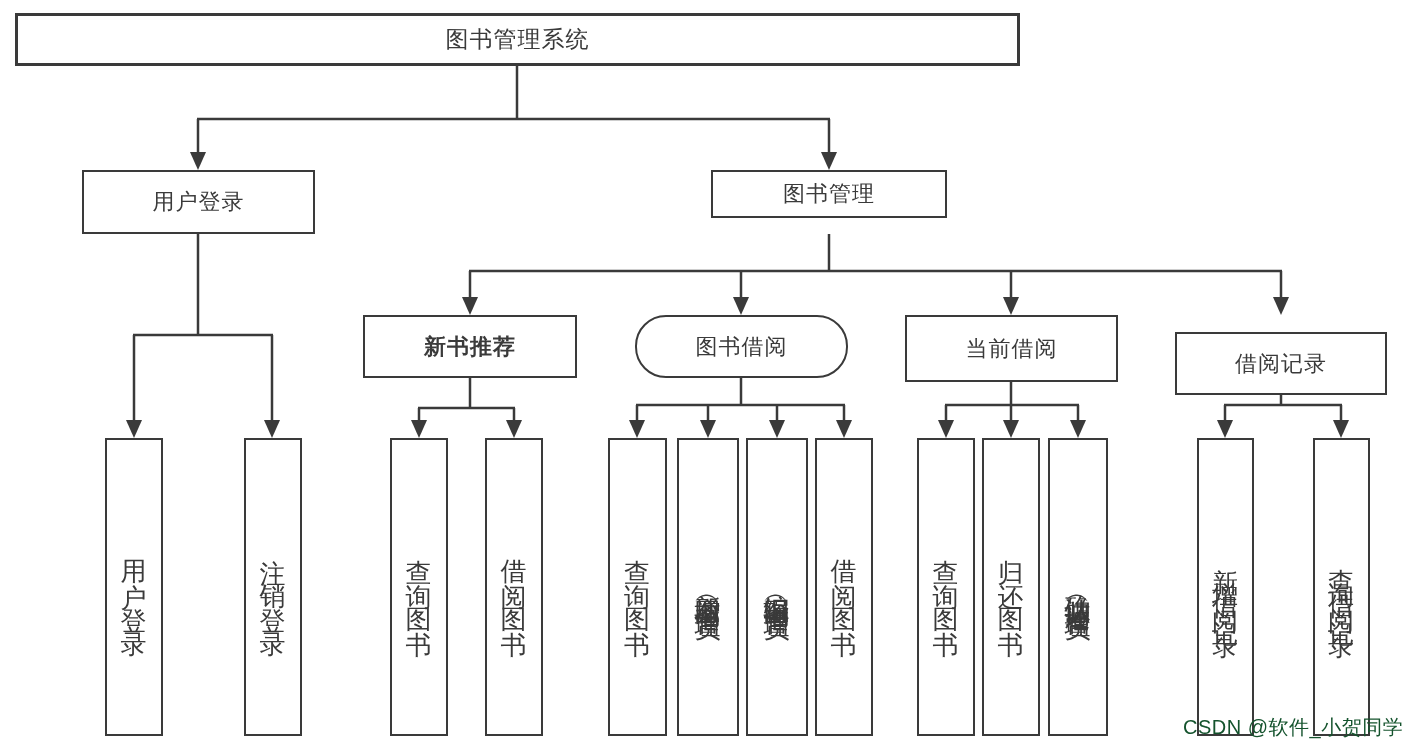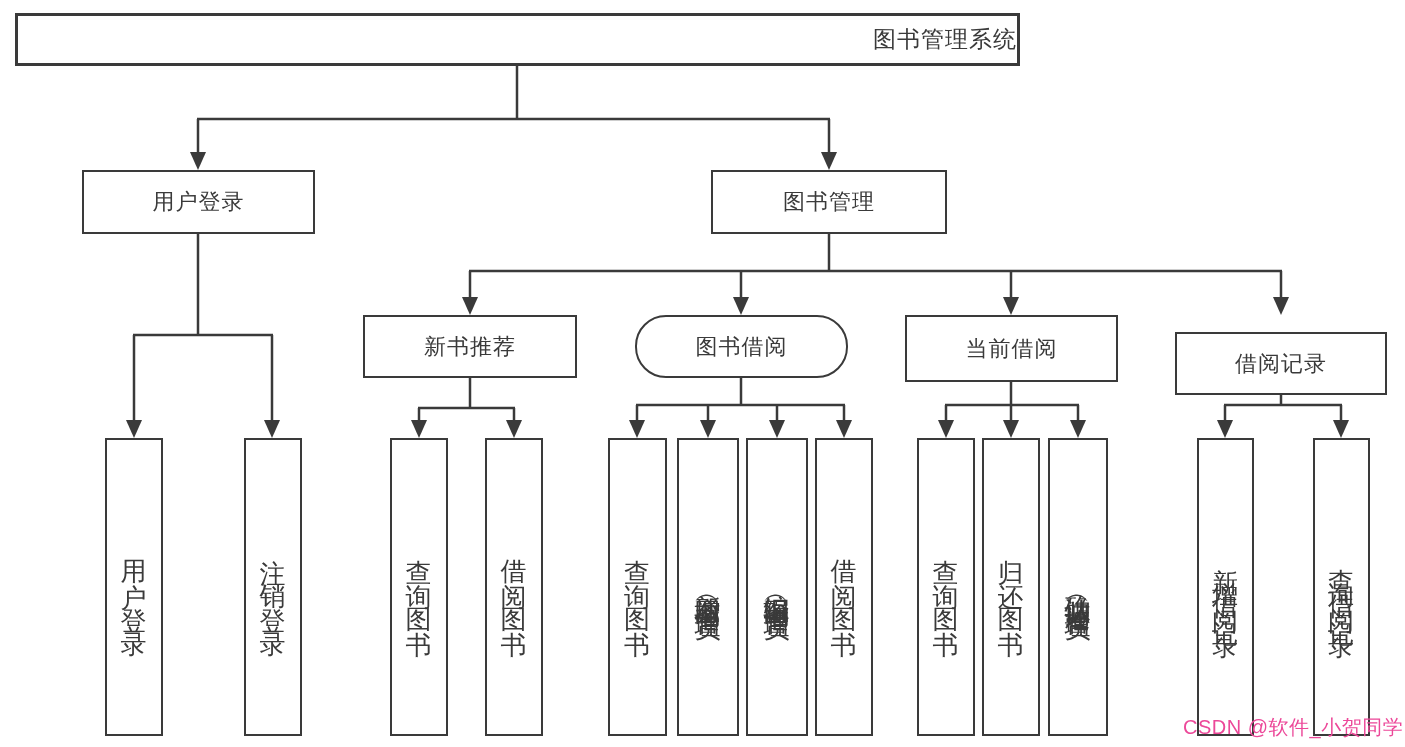"图书管理系统" .node.root { justify-content: flex-end -> none }
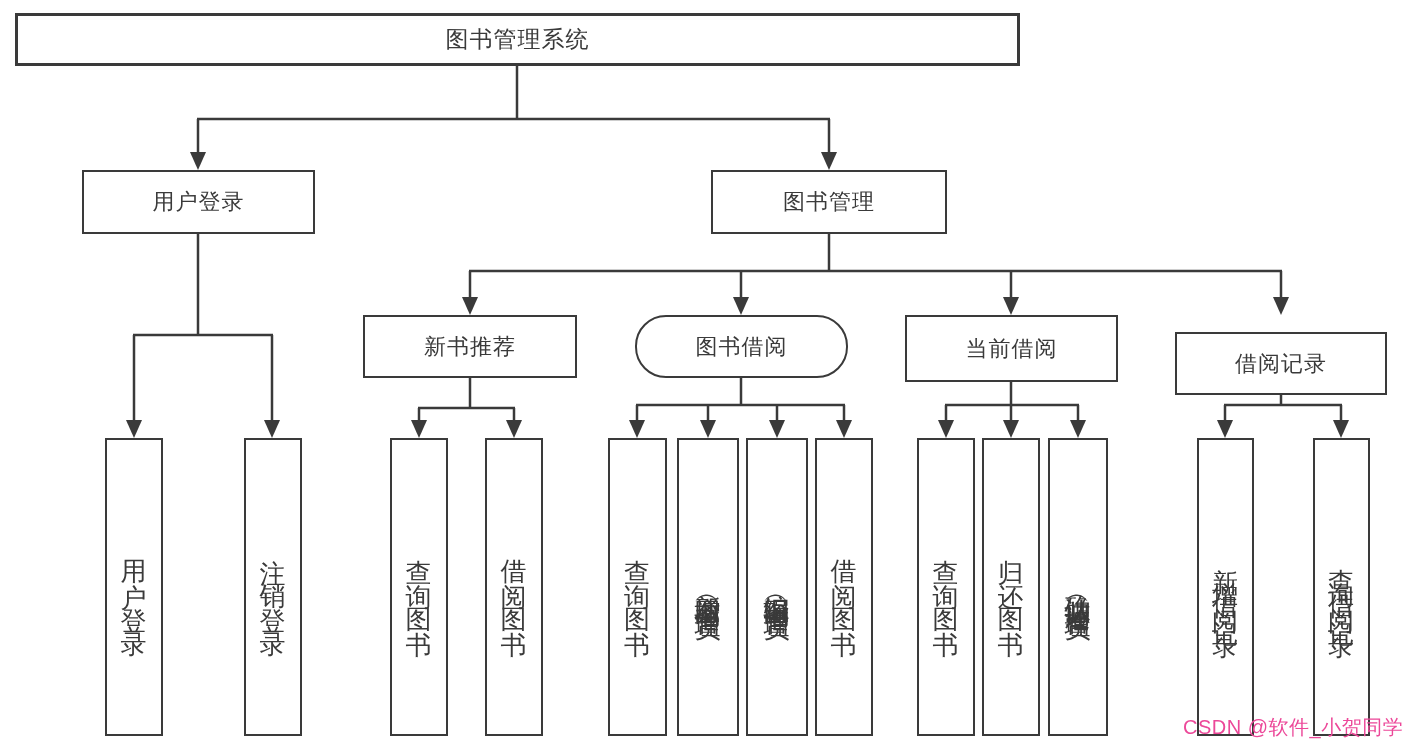"图书管理" div.node { height: 64px -> 48px }
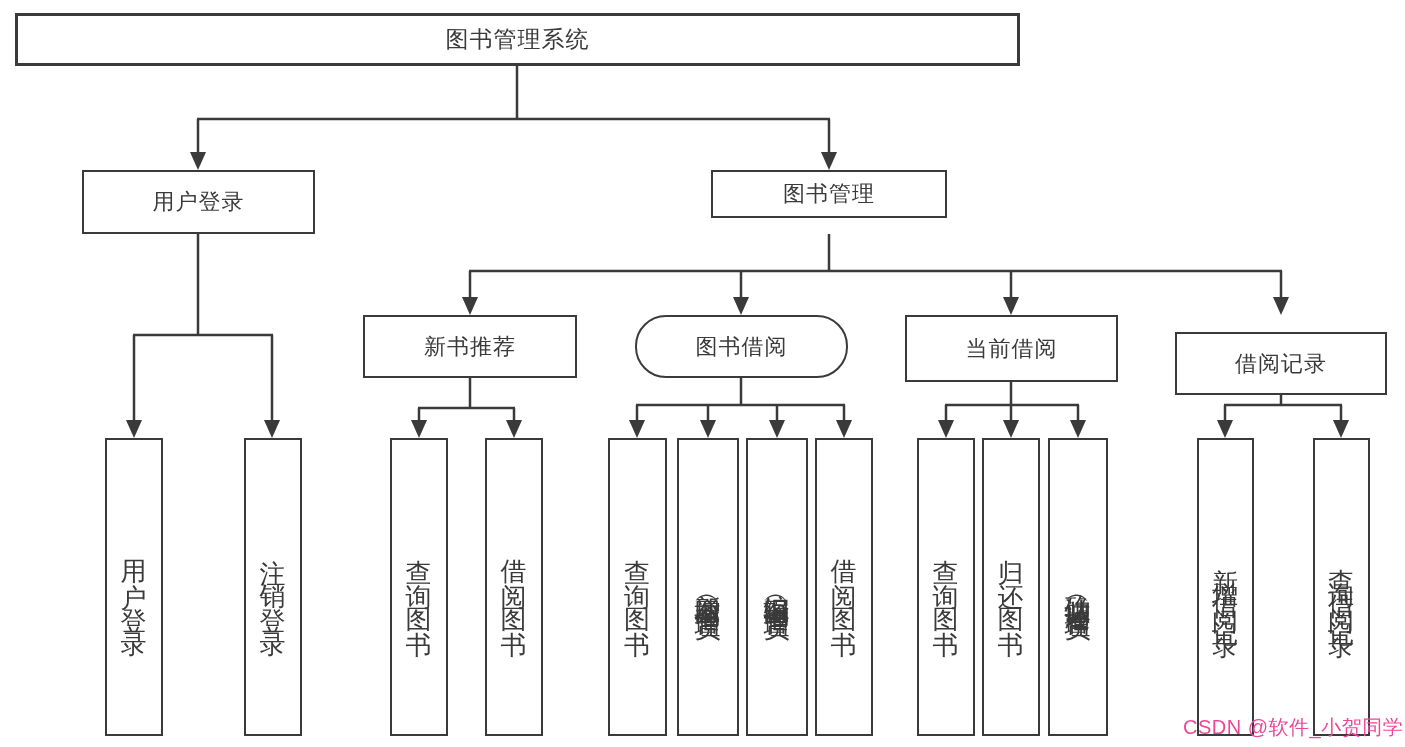"新书推荐" div.node { font-weight: none -> bold }
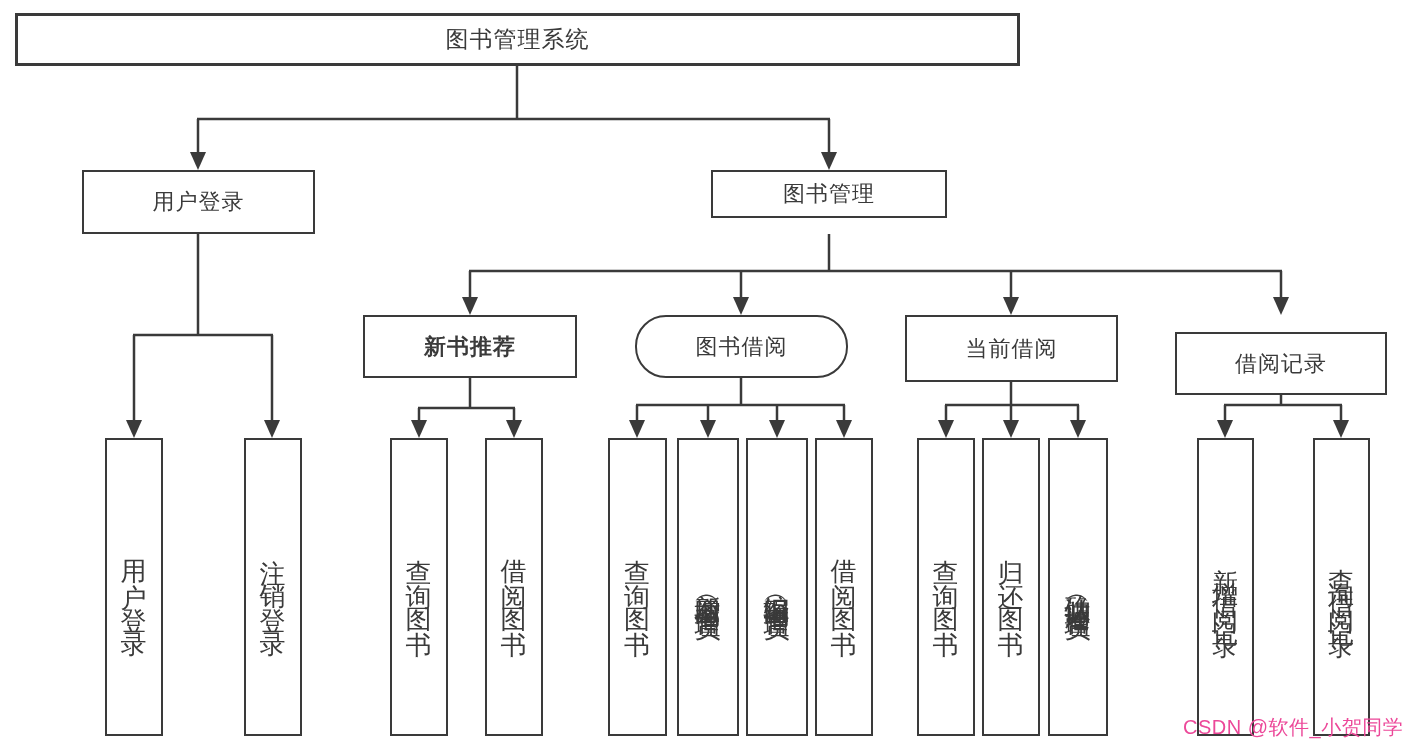"CSDN @软件_小贺同学" .watermark { color: #ec4899 -> #14532d }
